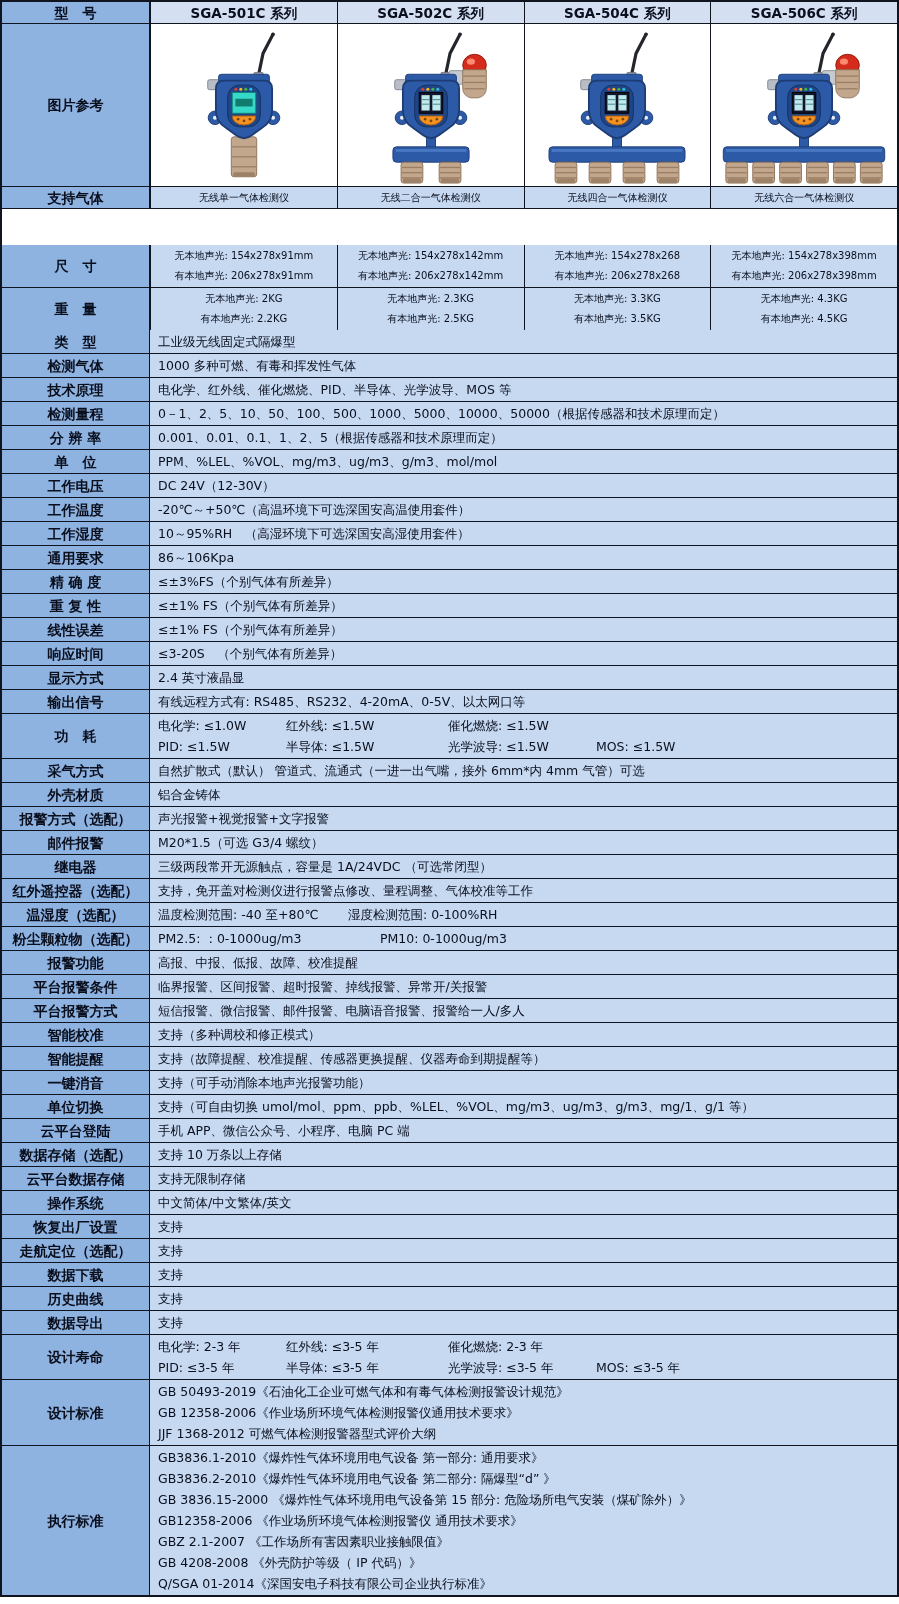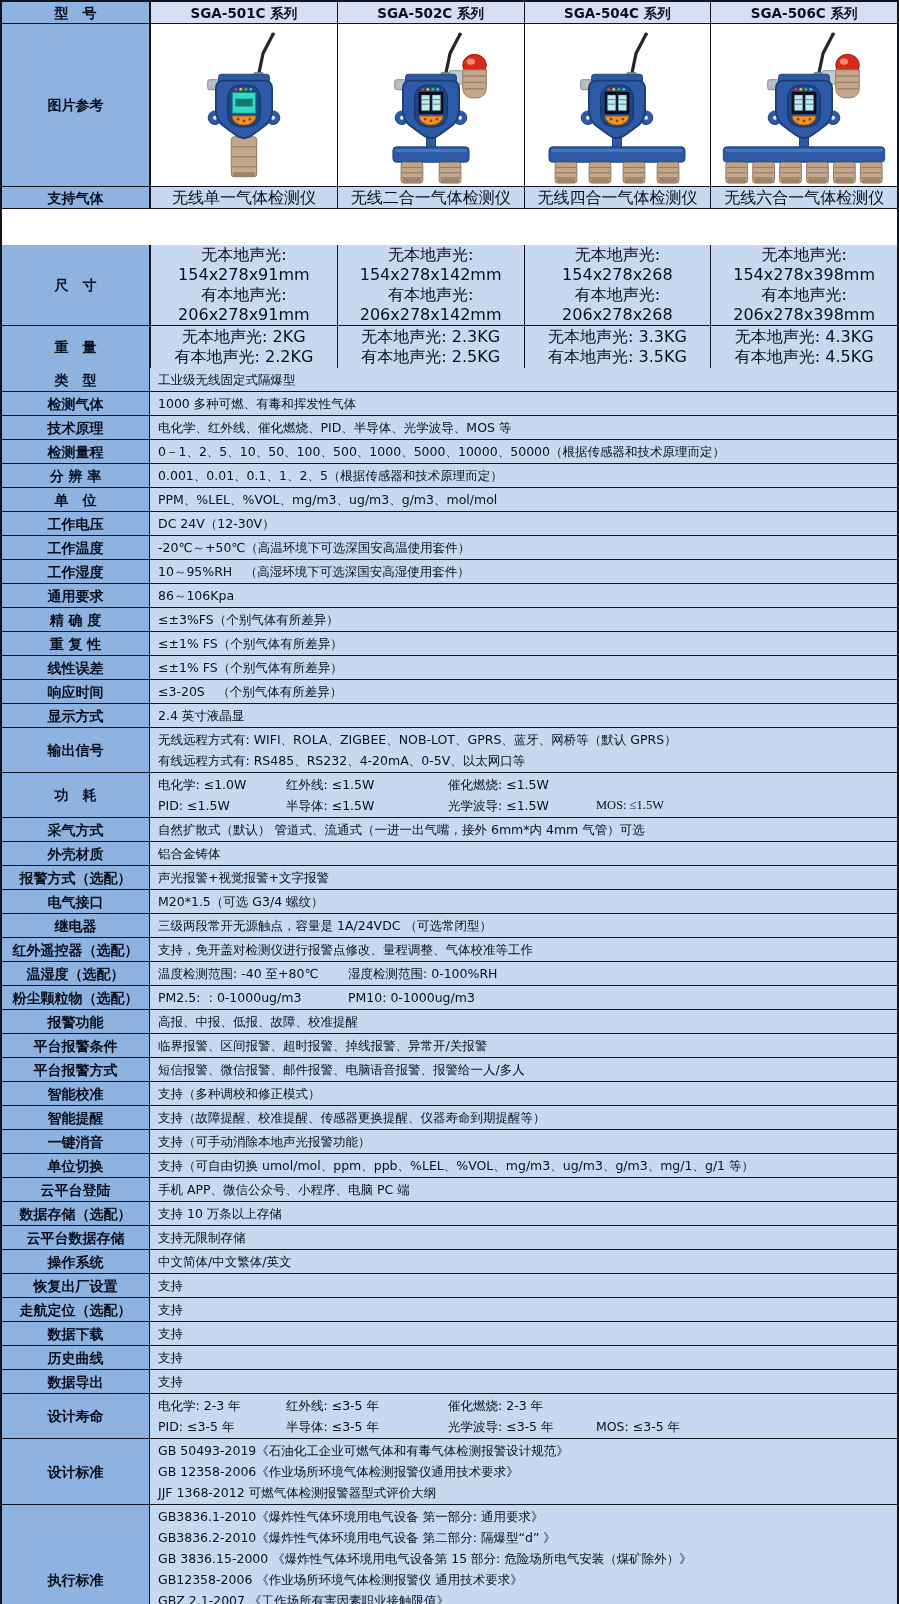"无线单一气体检测仪" .col { font-size: 16px -> 10px }
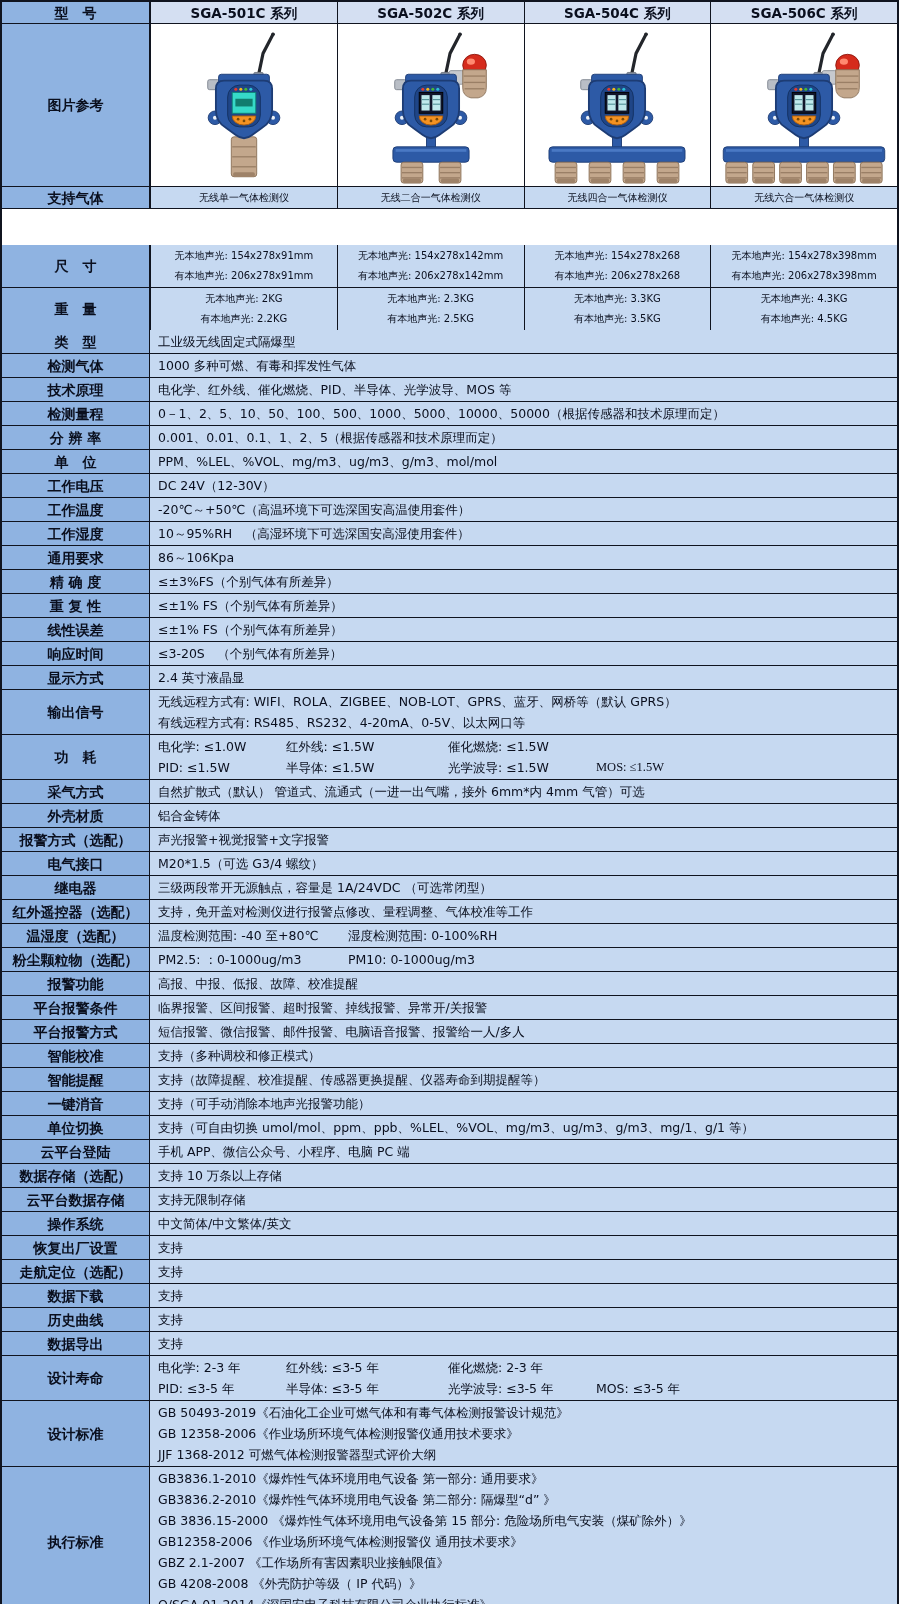"无线远程方式有:" span.ln { html: <span>无线远程方式有: WIFI、ROLA、ZIGBEE、NOB-LOT、GPRS、蓝牙、网桥等（默认 GPRS）</span> -> none }
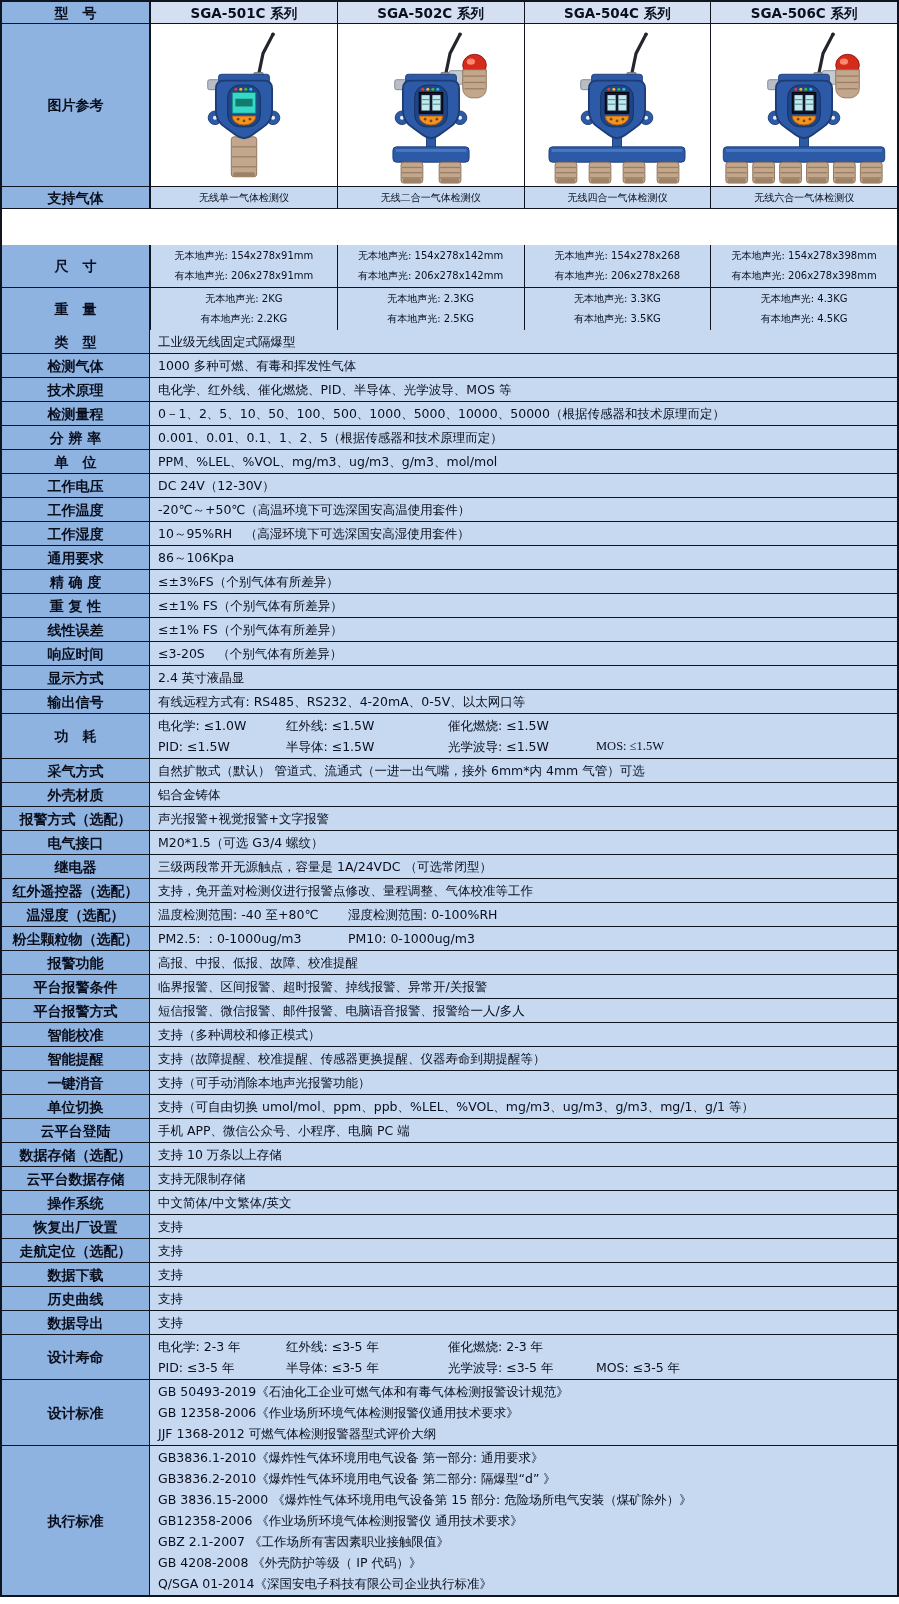"MOS: ≤1.5W" span.seg { font-family: Liberation Serif, serif -> none }
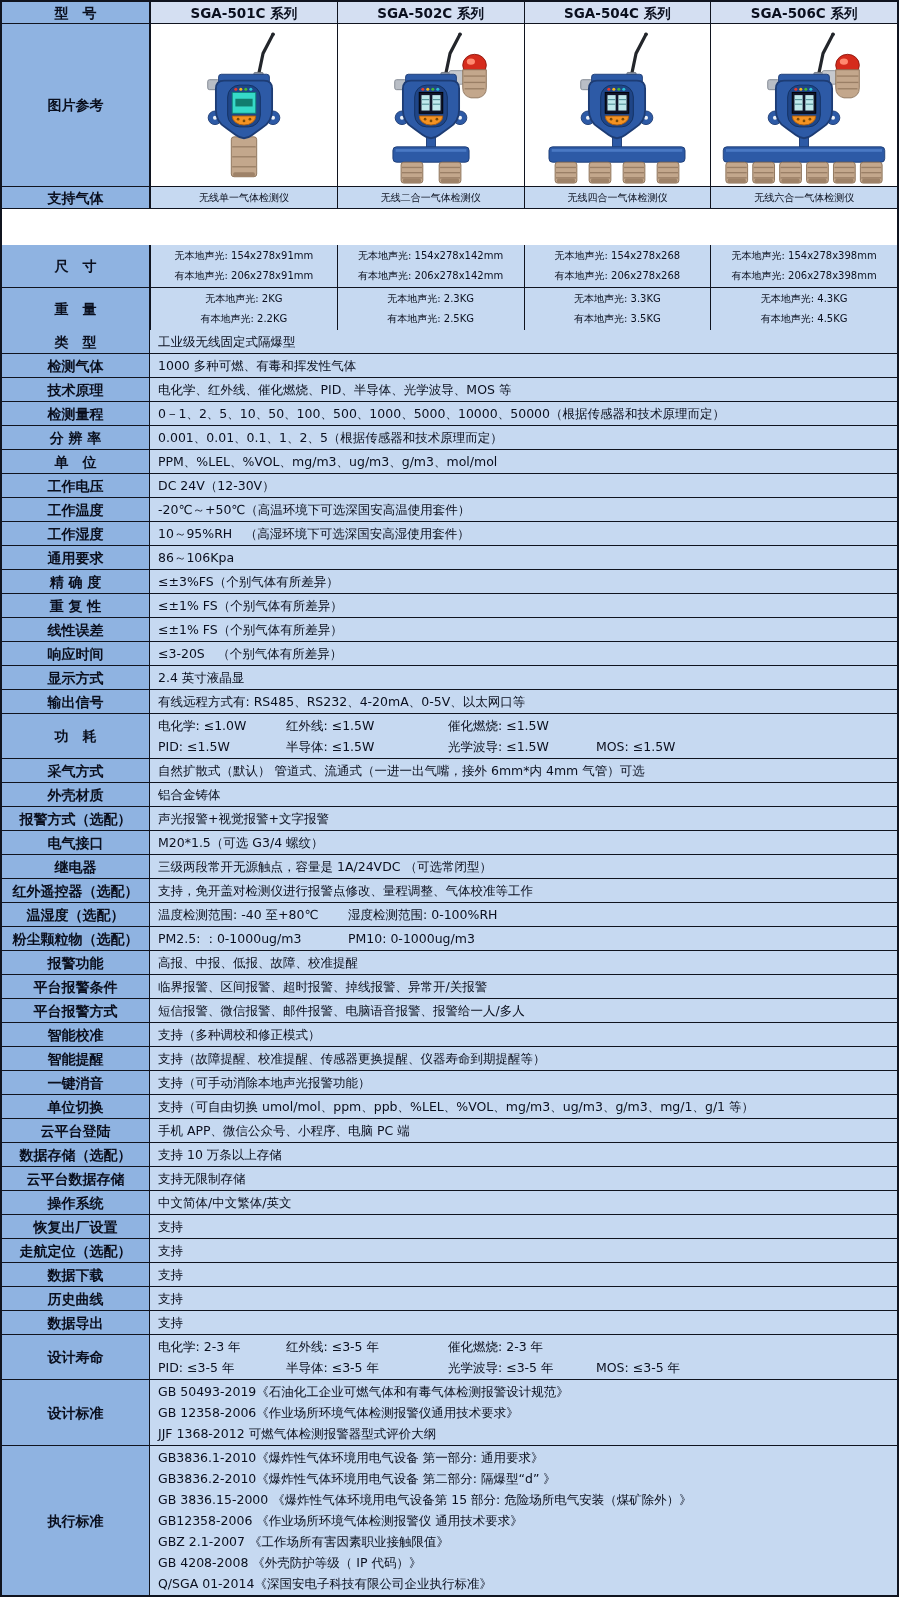"电气接口" div.lab { text: 电气接口 -> 邮件报警 }
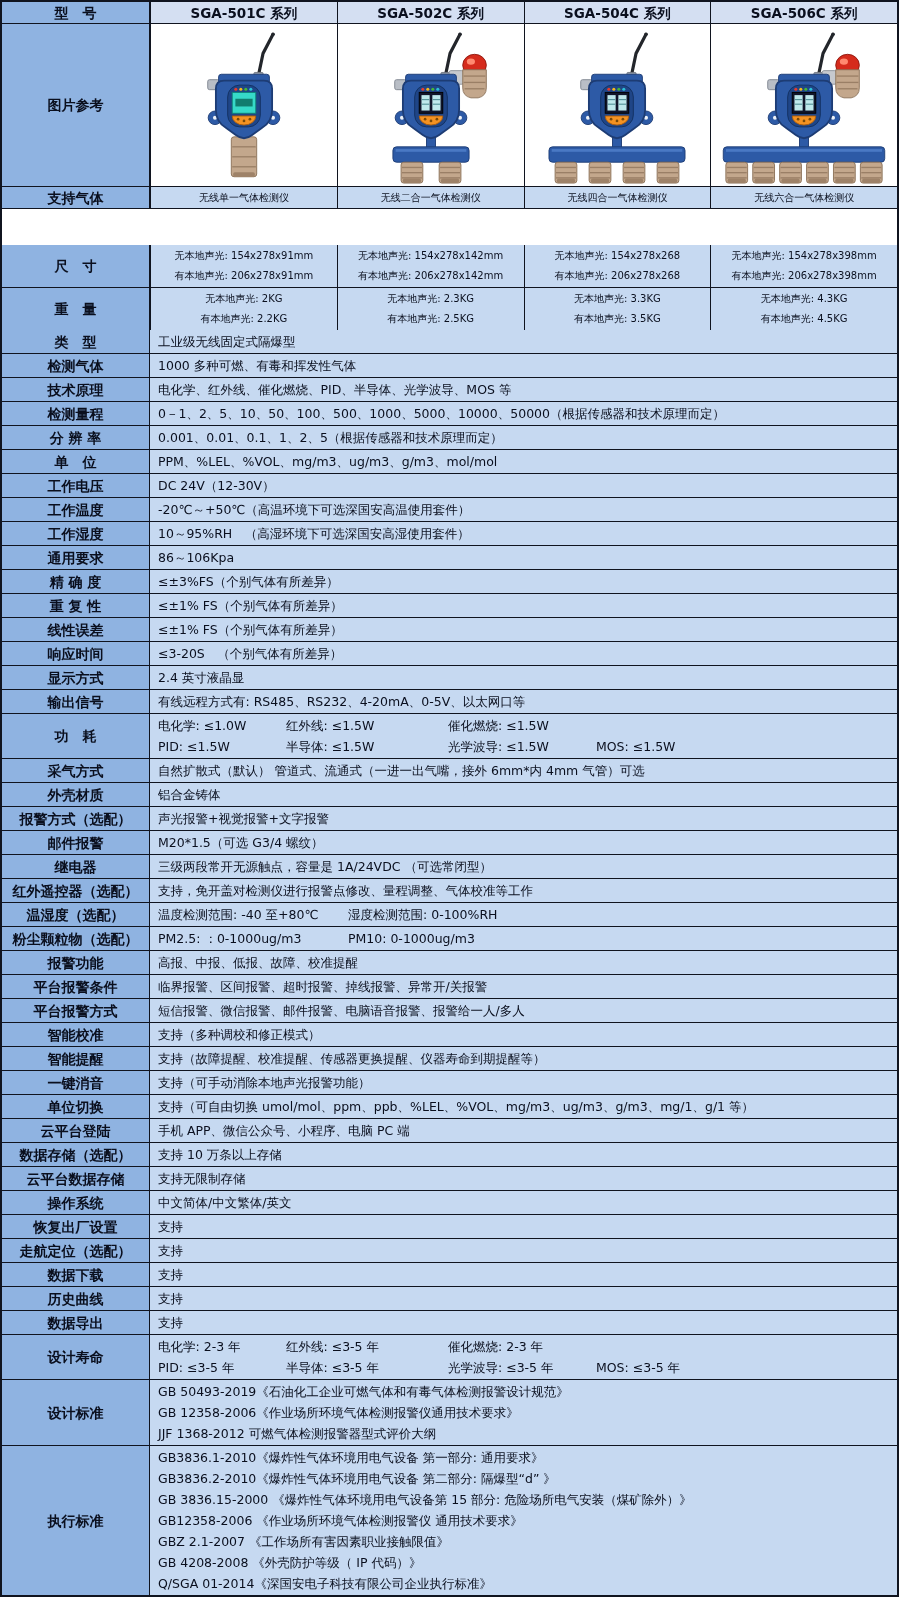"PM10: 0-1000ug/m3" span.seg { margin-left: none -> 32px }
